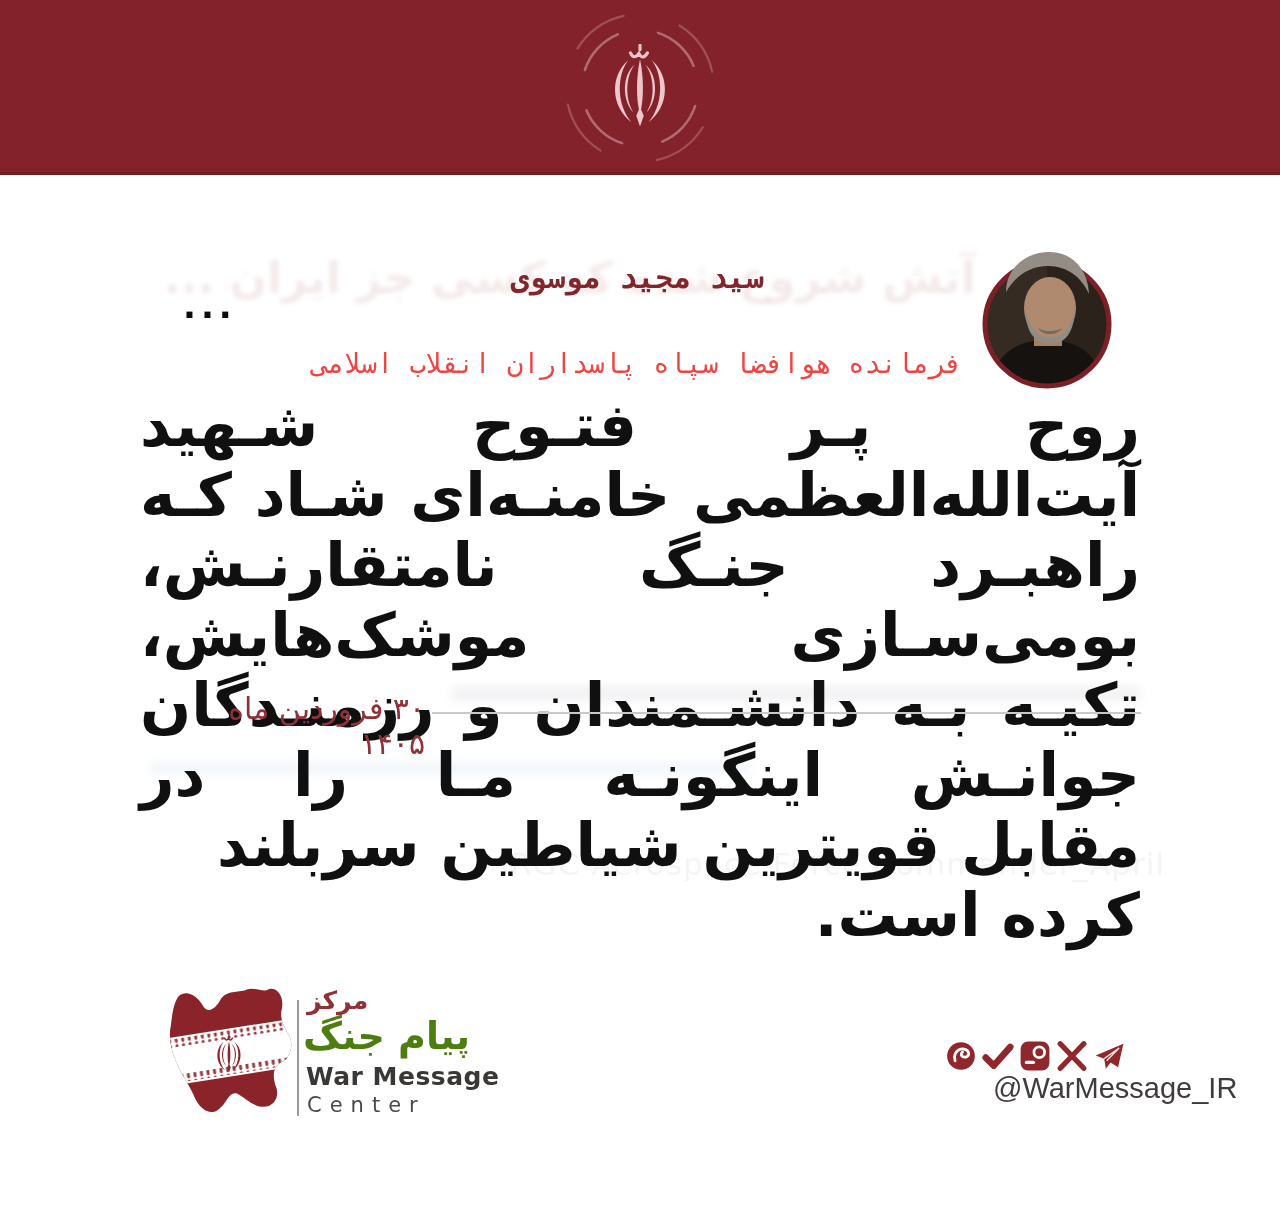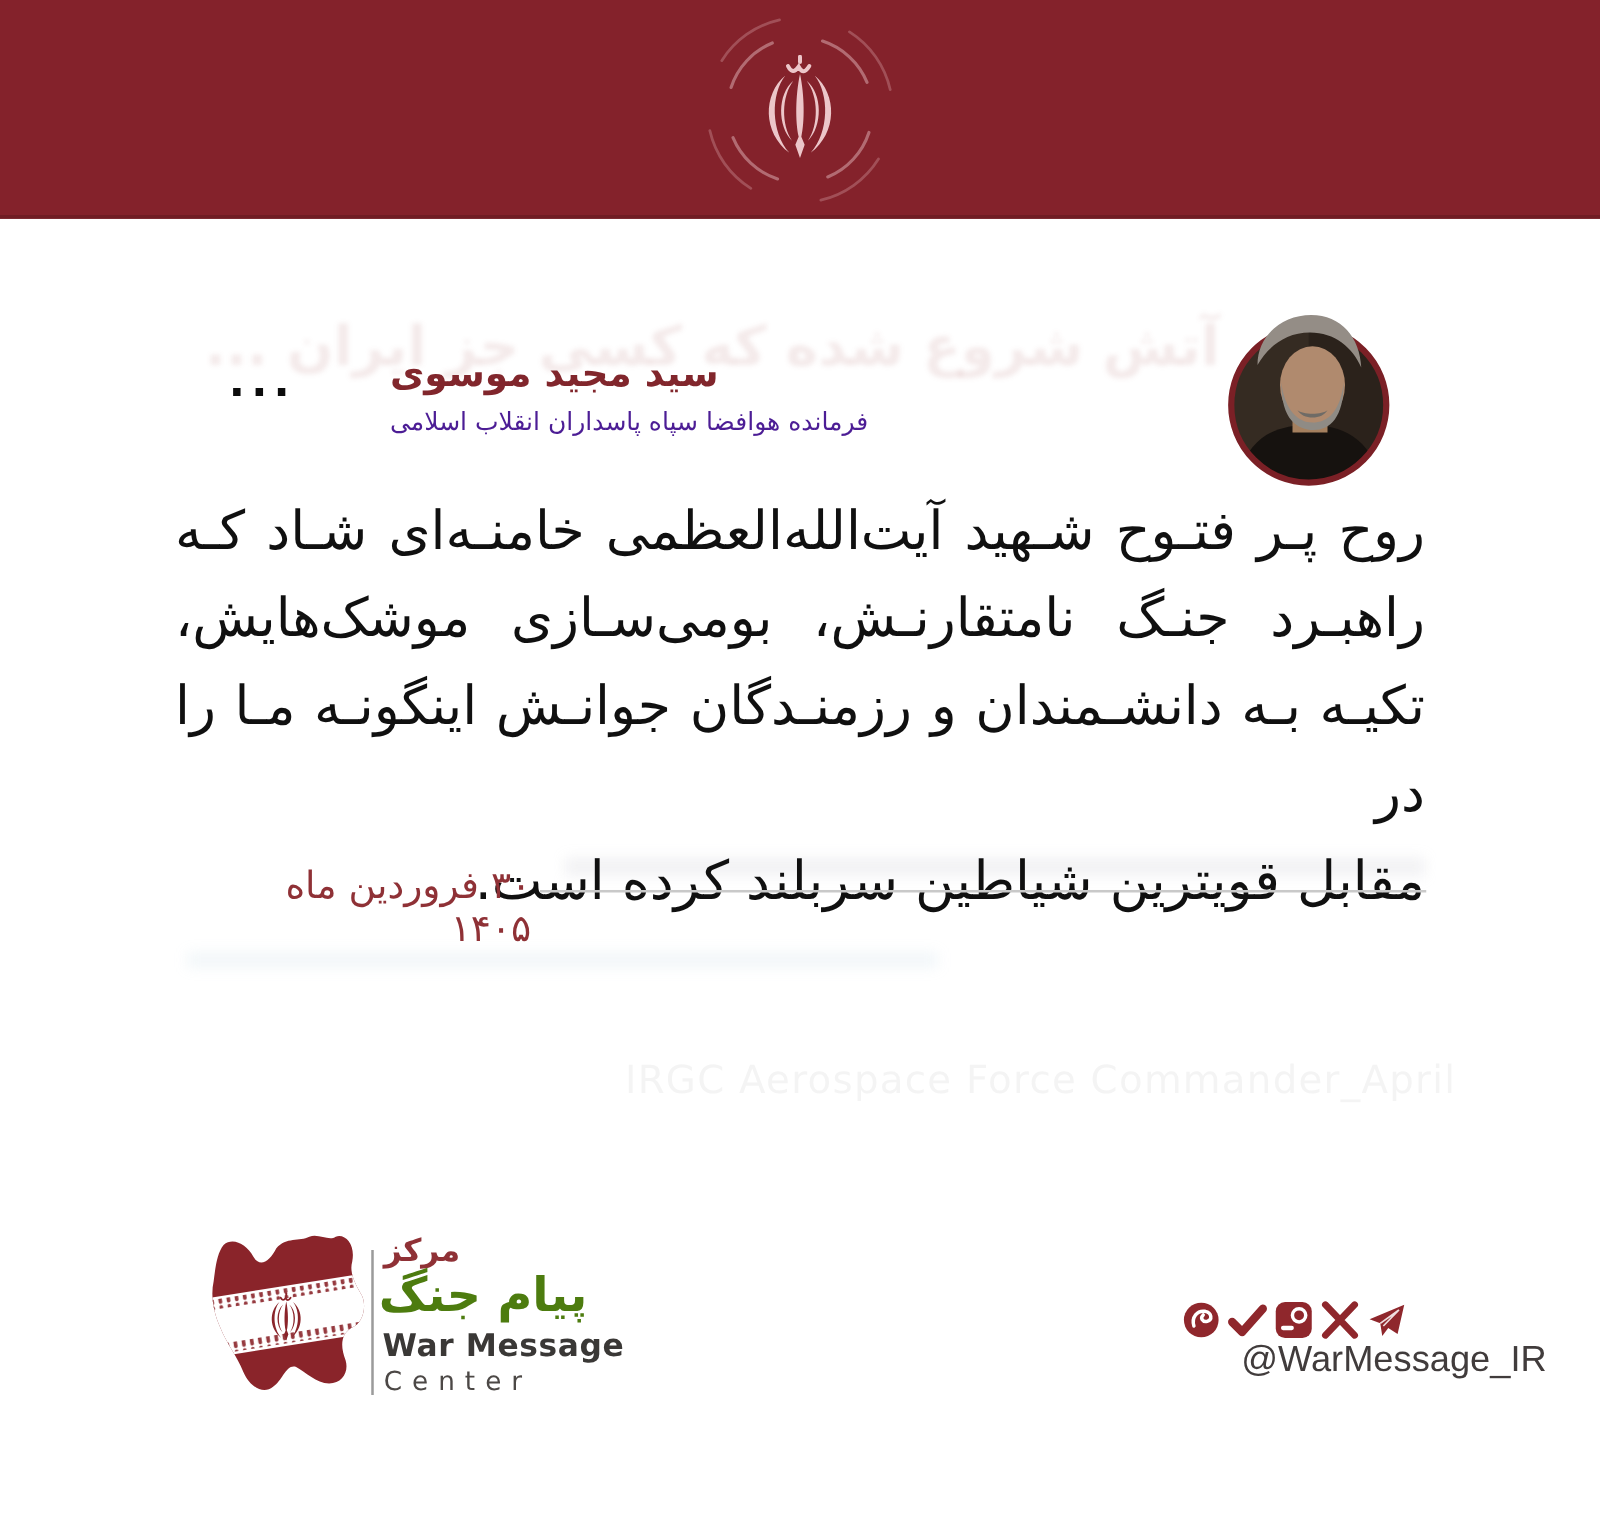"سید مجید موسوی" .speaker-text { font-family: none -> Liberation Mono, monospace; text-align: left -> center; top: 280px -> 260px }
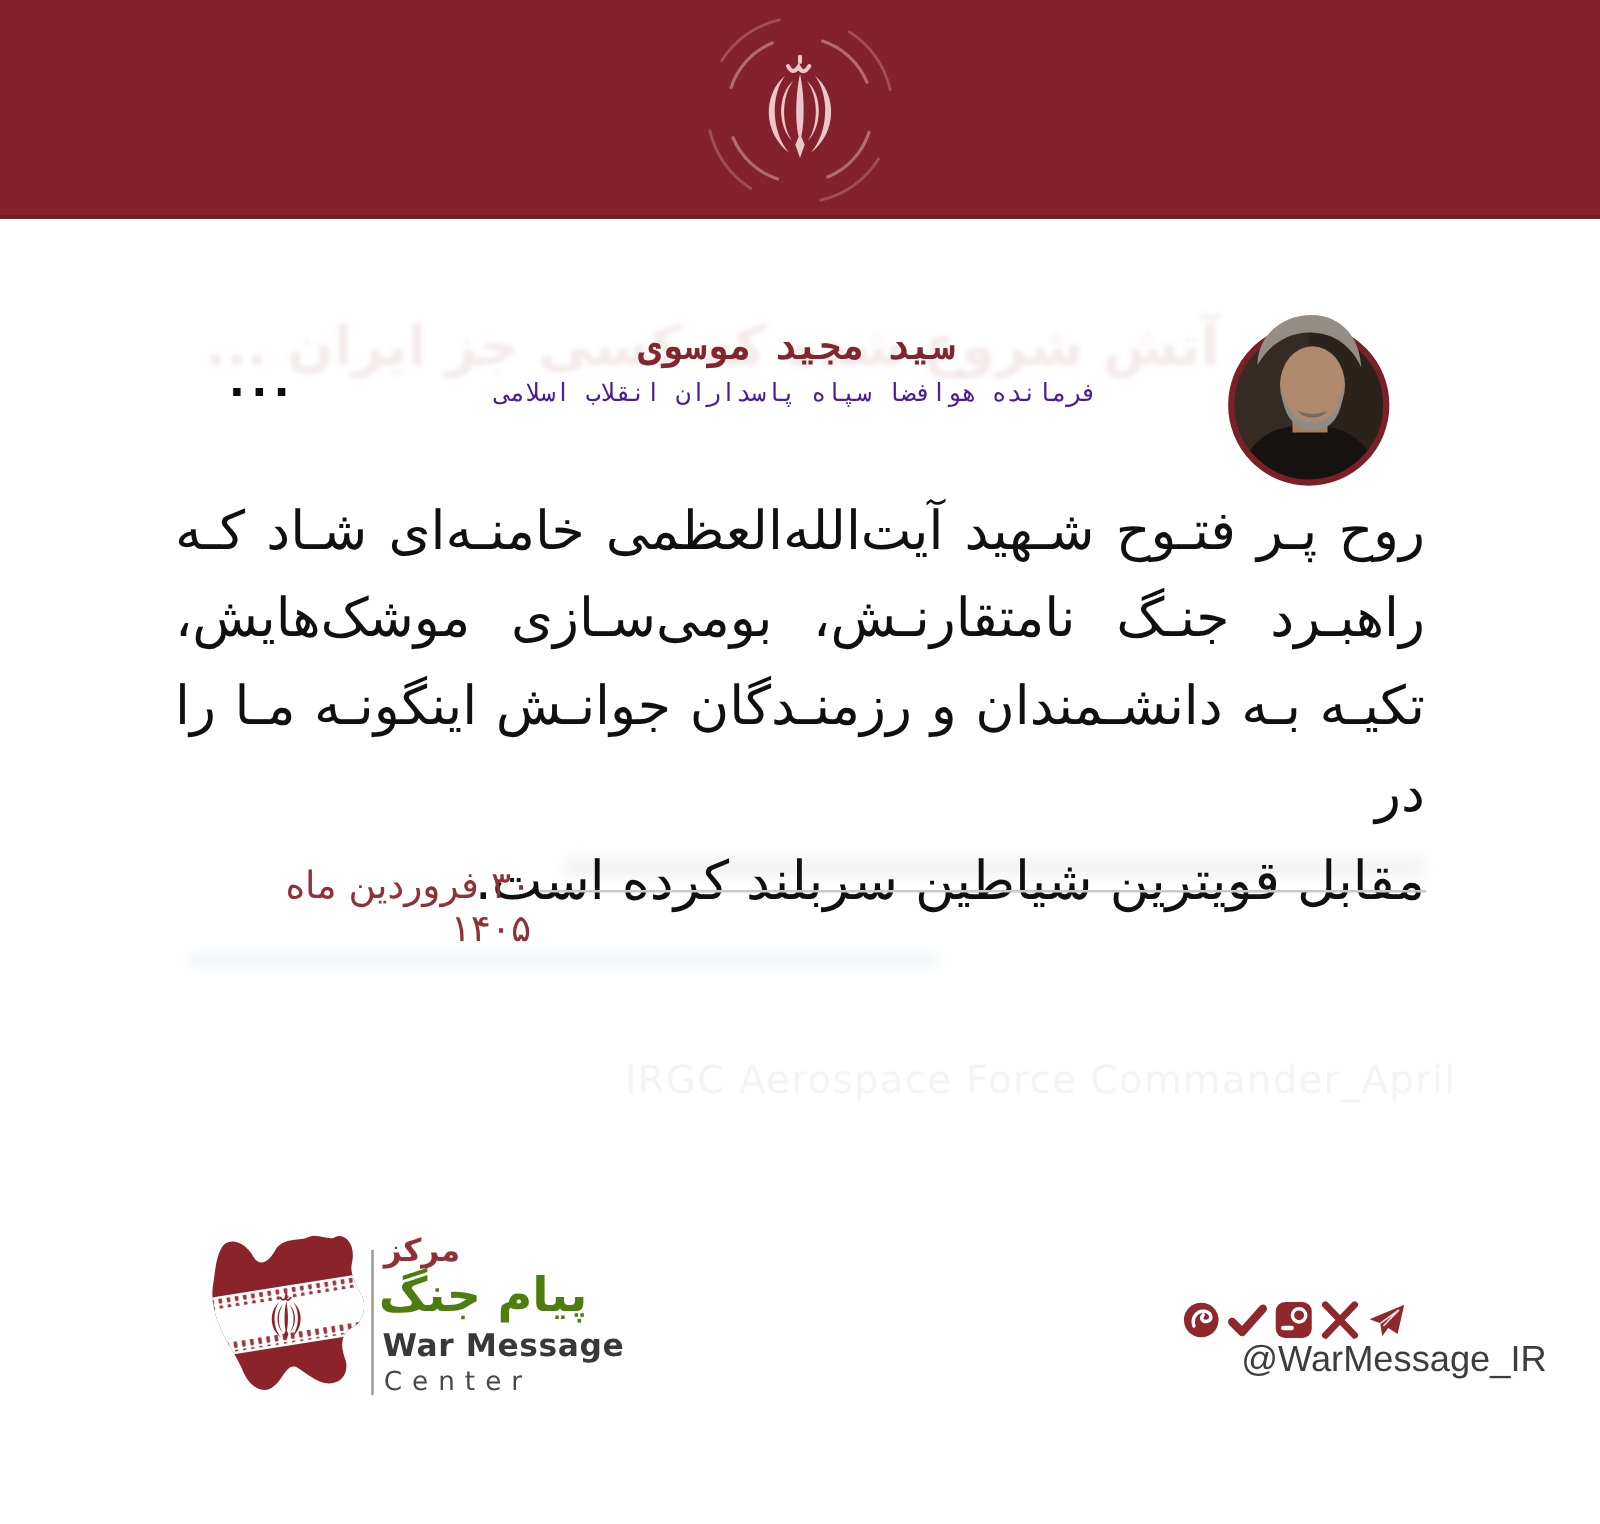"فرمانده هوافضا سپاه پاسداران انقلاب" .speaker-title { color: #4c1d95 -> #ef4444; font-size: 20px -> 27px; margin-top: none -> 44px }
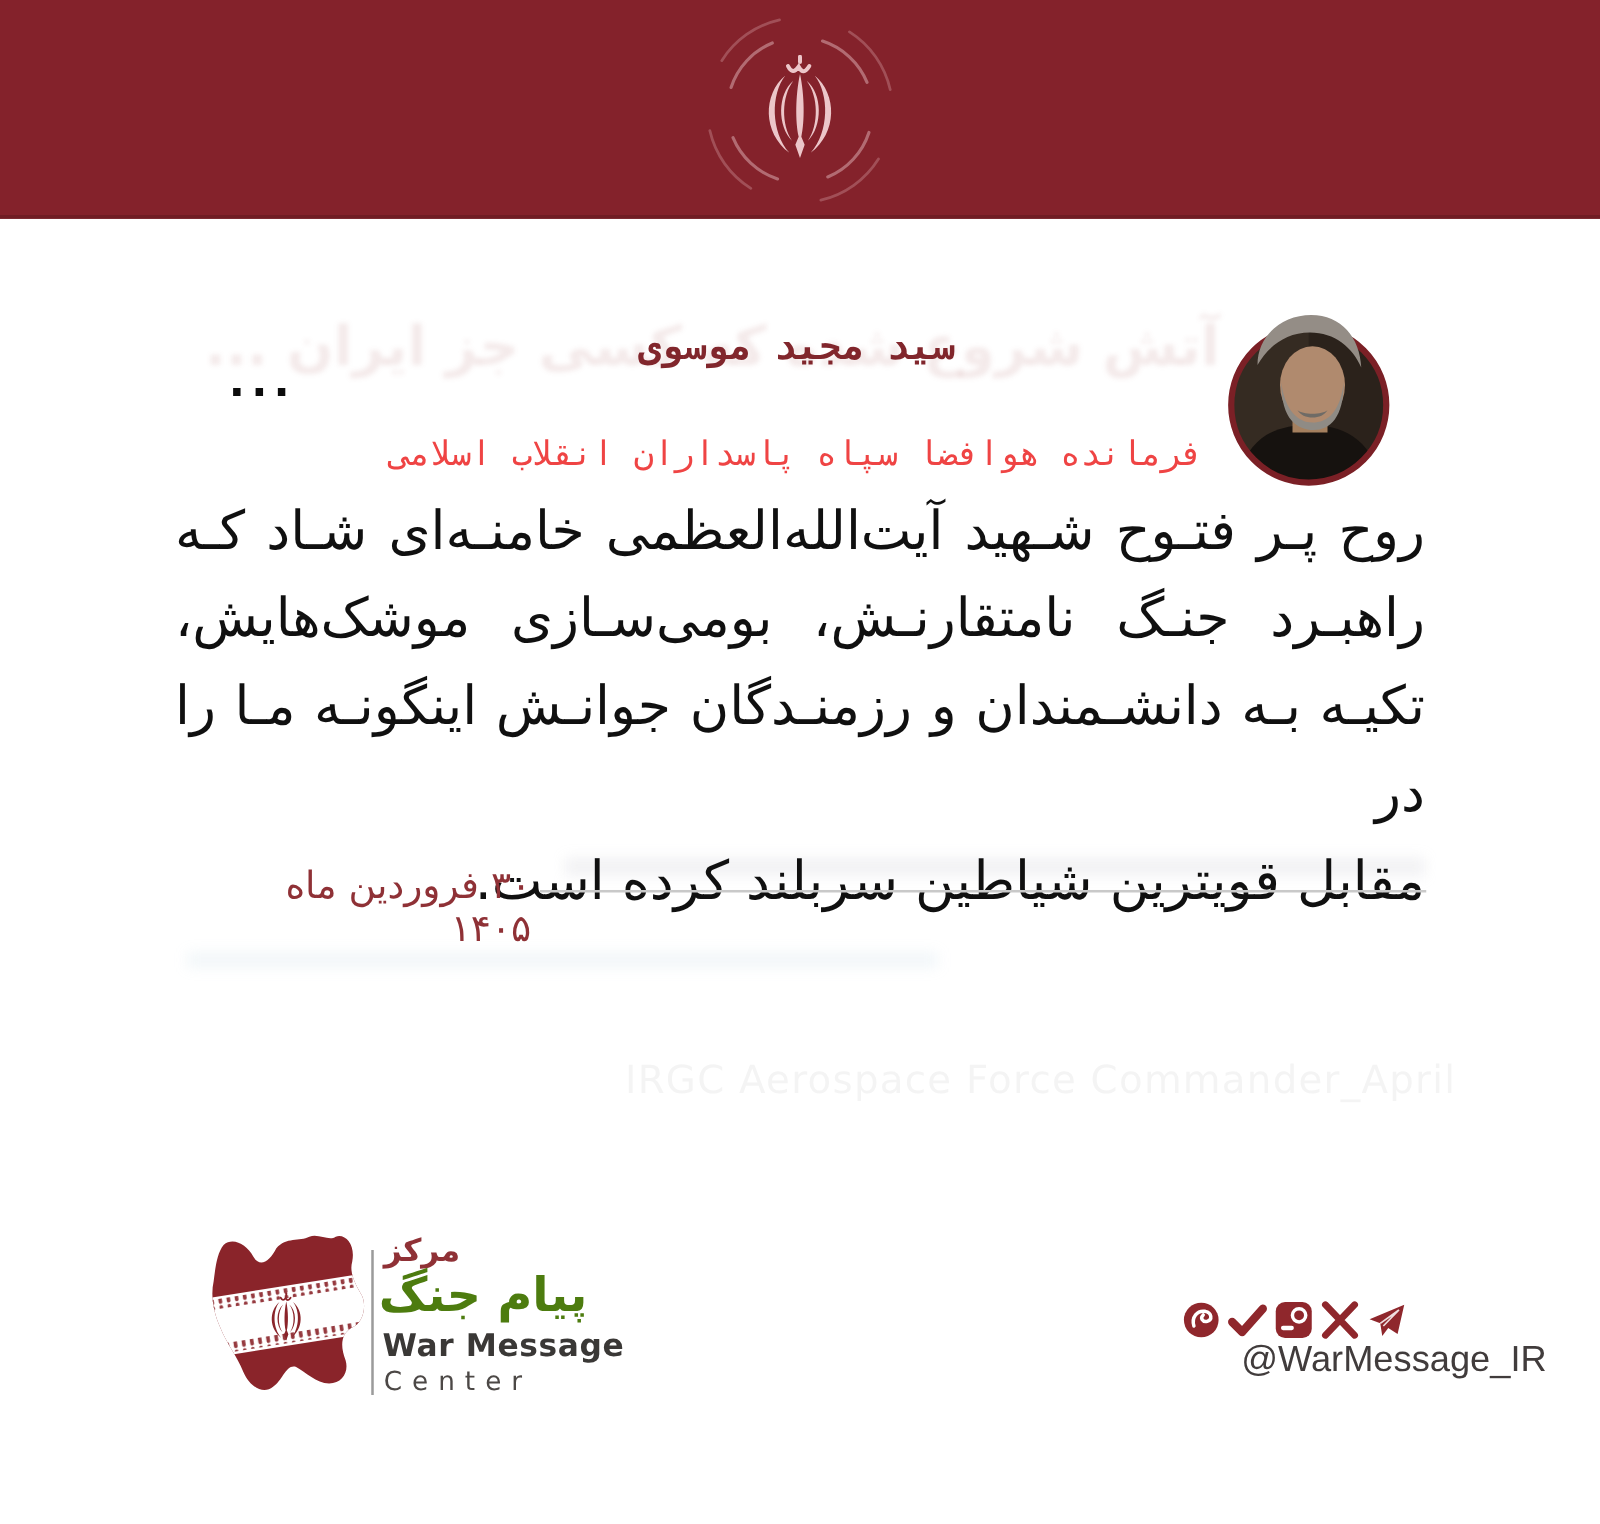"روح پـر فتـوح شـهید آیت‌الله‌العظمی" .qline { font-size: 43px -> 60px; font-weight: normal -> bold }
